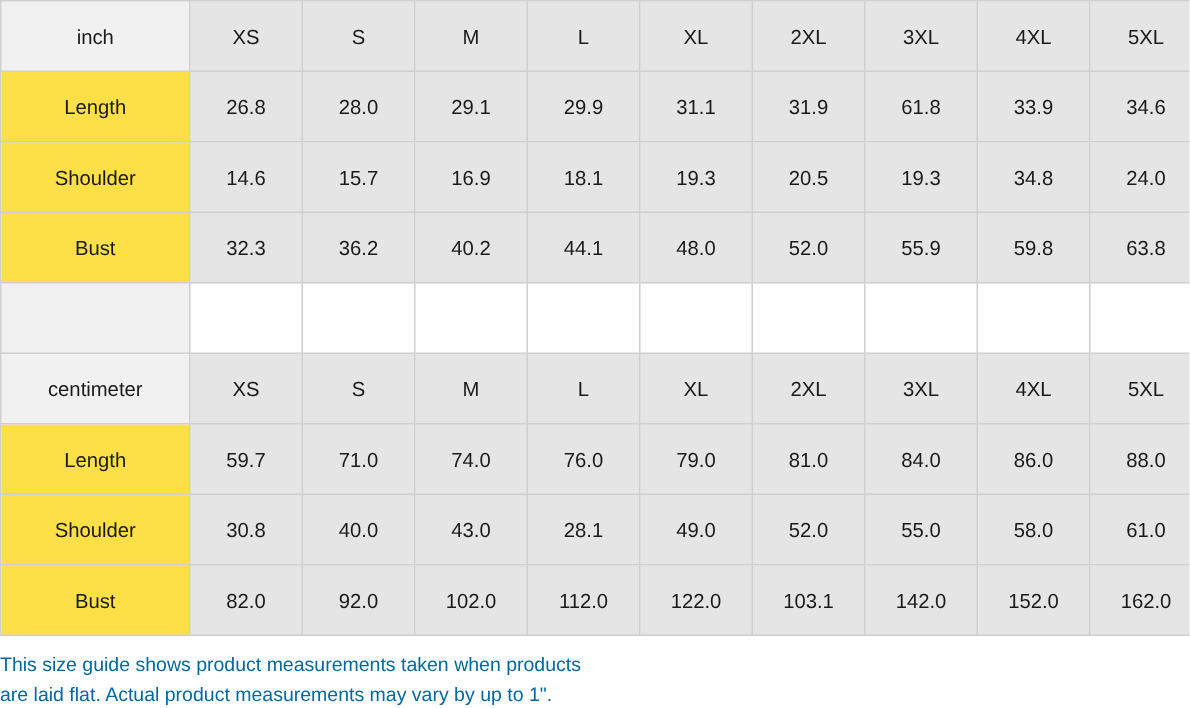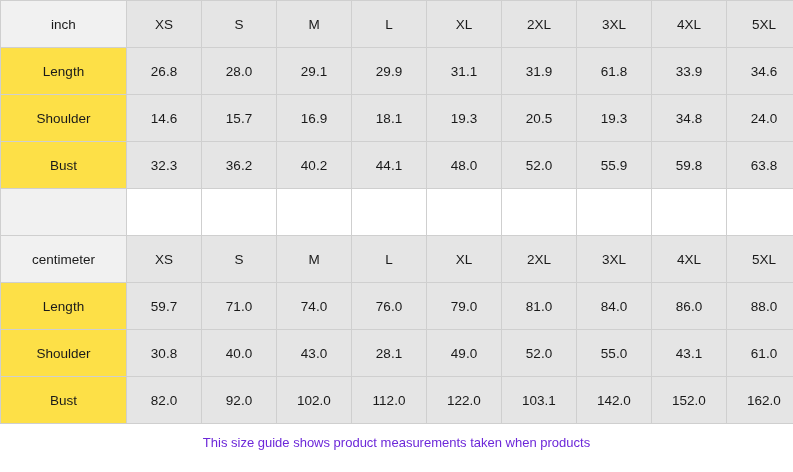"43.1" td.value { text: 43.1 -> 58.0 }
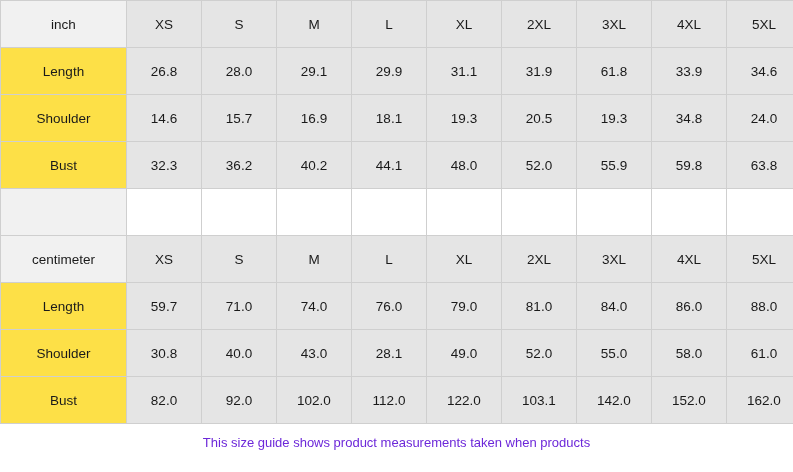"This size guide shows product" .note { color: #6d28d9 -> #0369a1; text-align: center -> none }
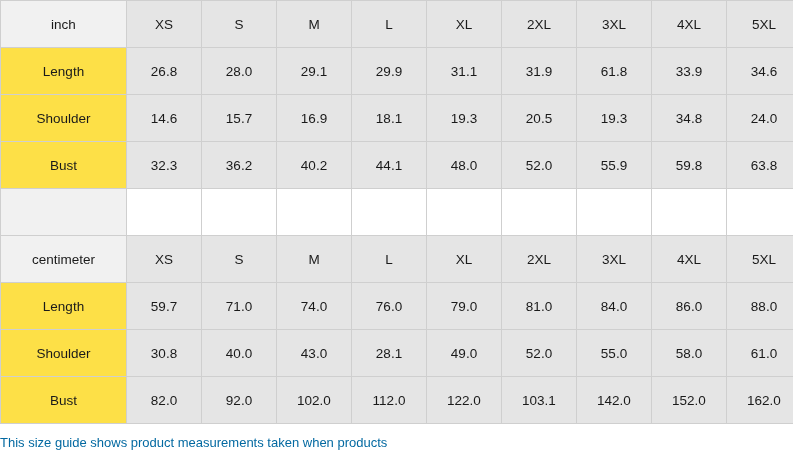"are laid flat. Actual product" div { html: none -> <div>are laid flat. Actual product measurements may vary by up to 1".</div> }
